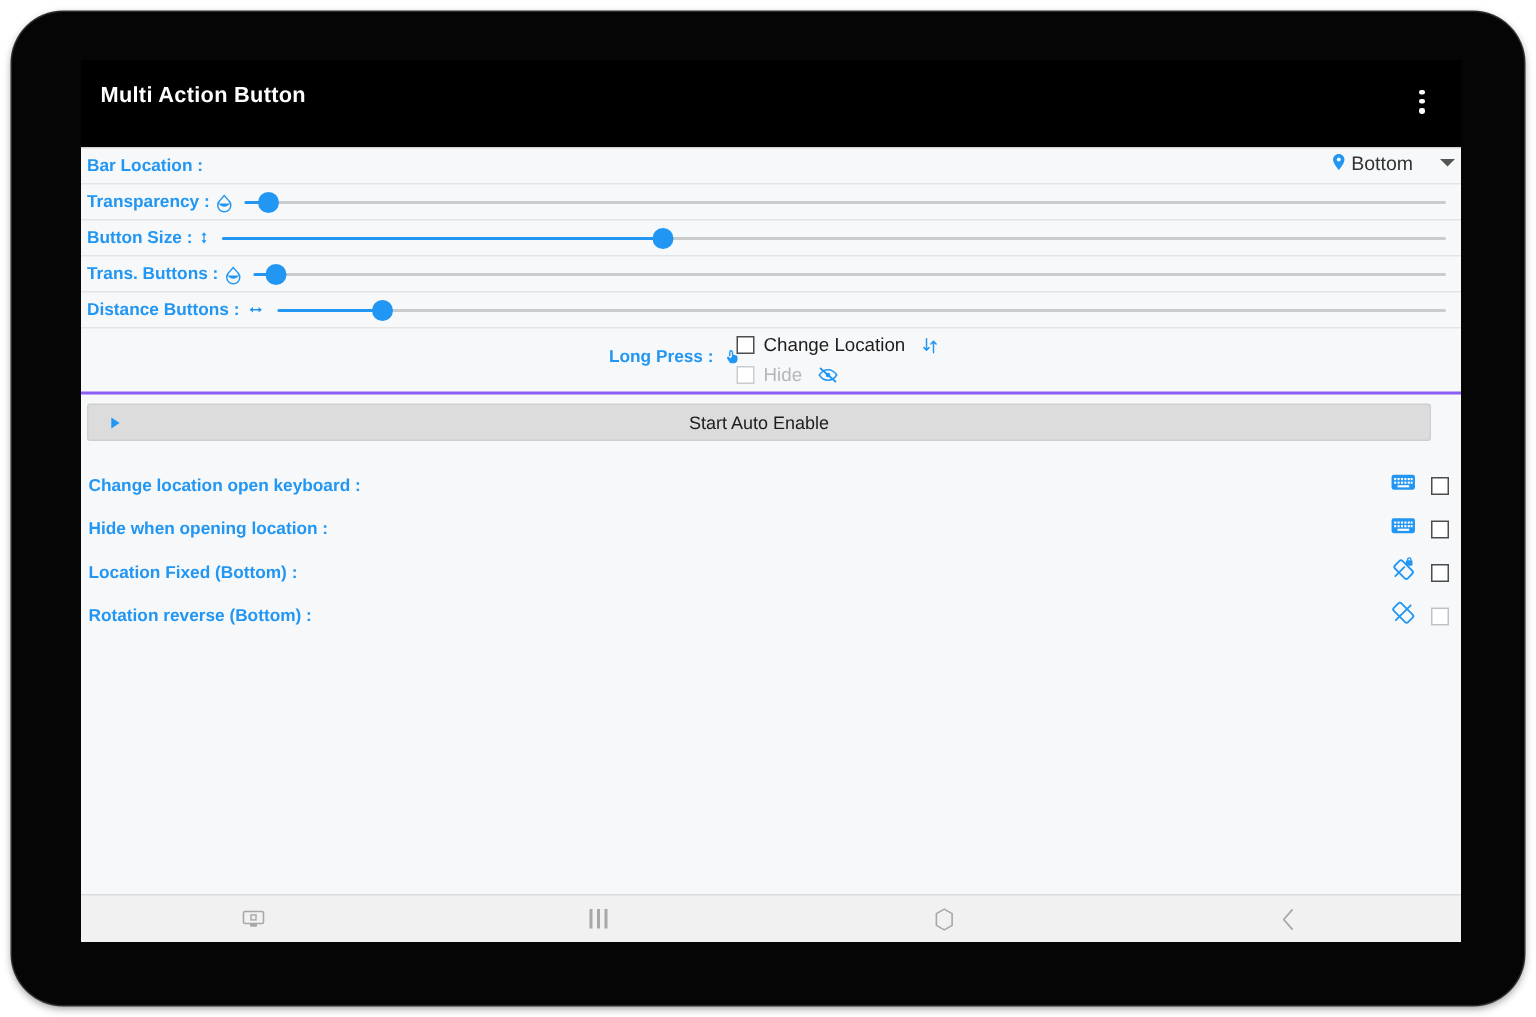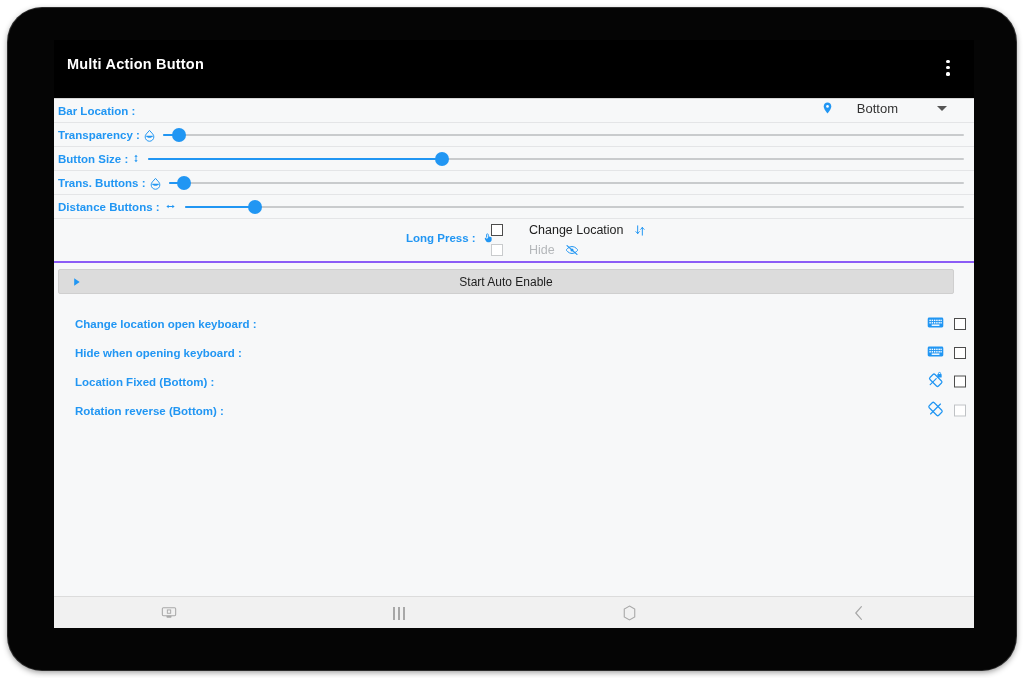"Bottom" #bar-location-spinner { gap: 23px -> 2px; right: 23px -> 0 }
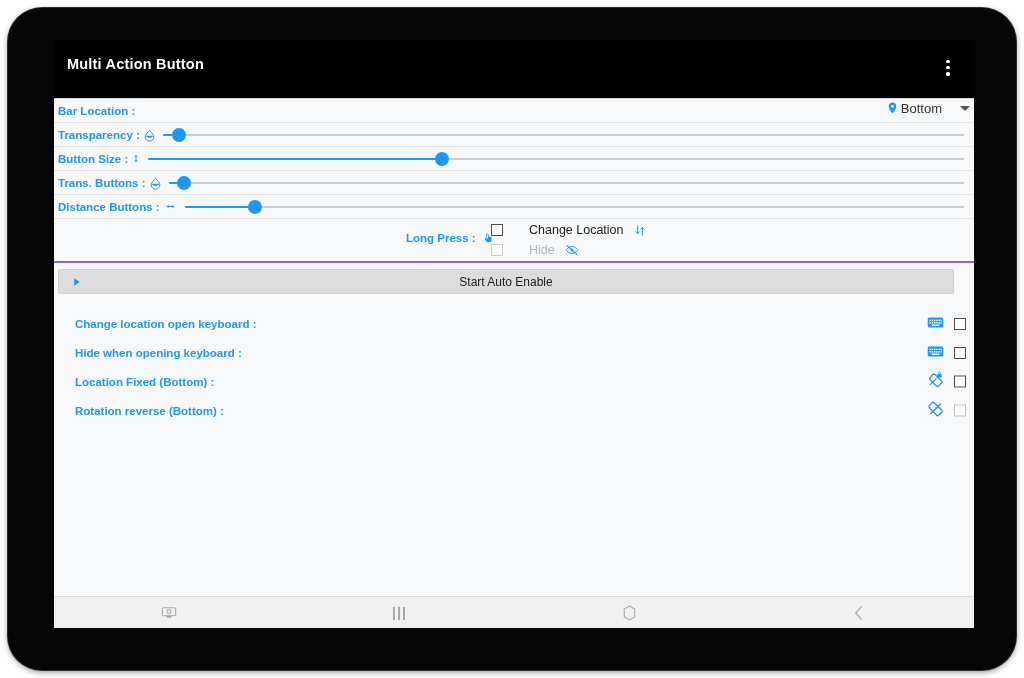"Change Location" .lp-text { margin-left: 20px -> none }
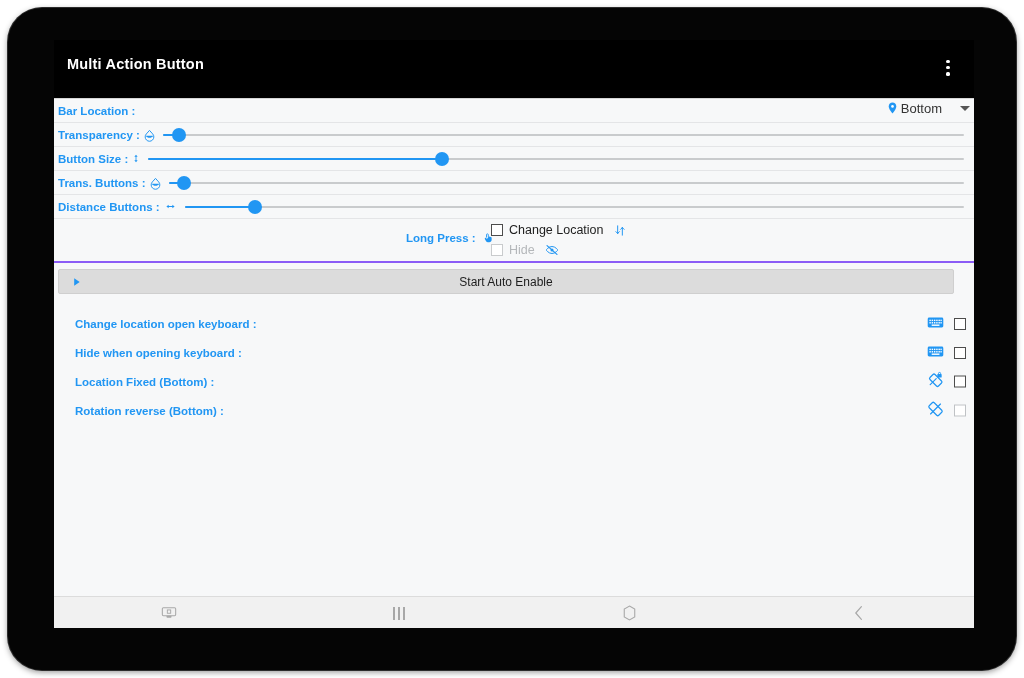"Change location open keyboard :" .opt-row { padding-left: 21px -> 5px }
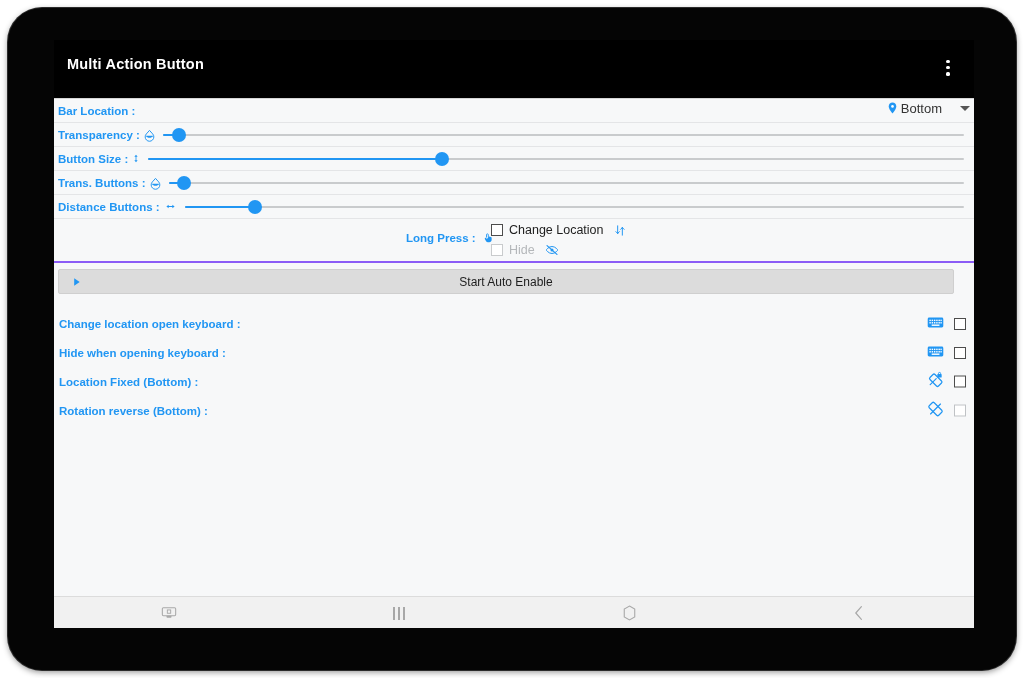"Hide when opening keyboard :" span.label { text: keyboard -> location }
